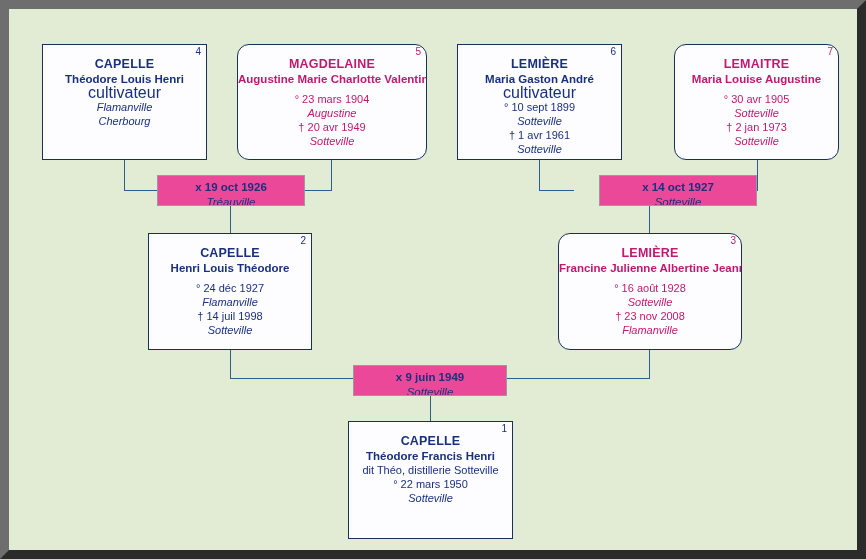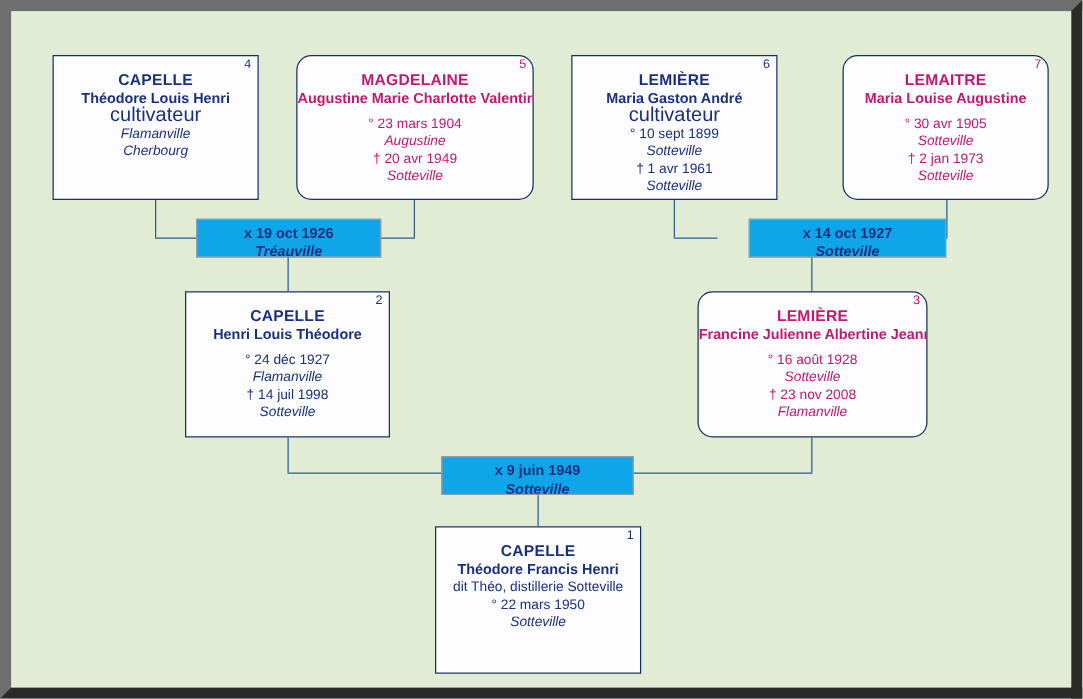"x 19 oct 1926" .mbox { background: #0ea5e9 -> #ec4899 }
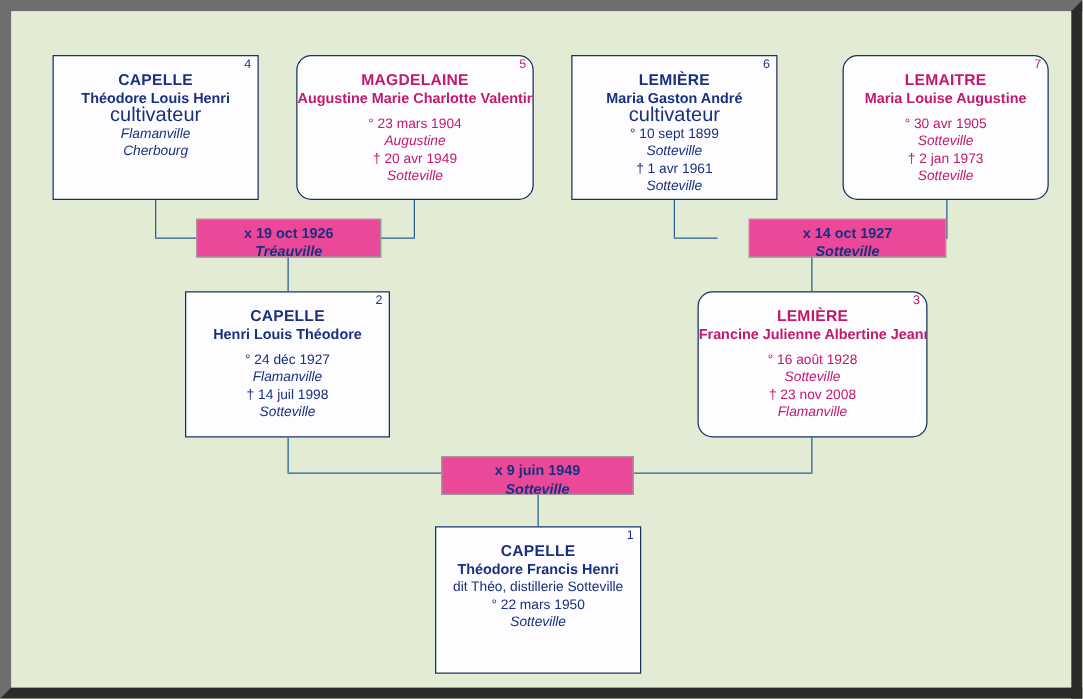"Tréauville" .mplace { font-weight: bold -> normal }
